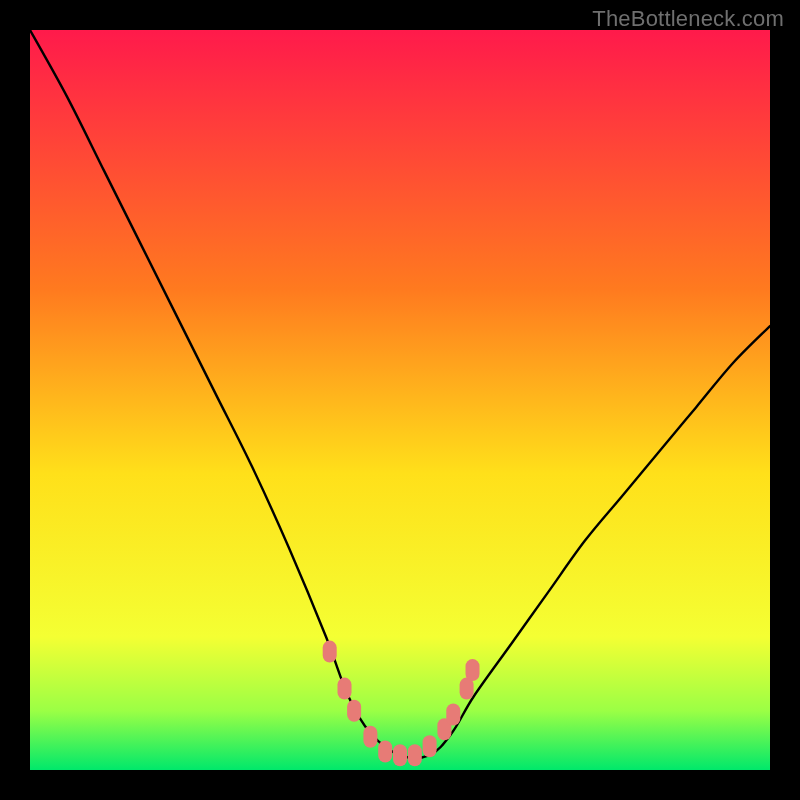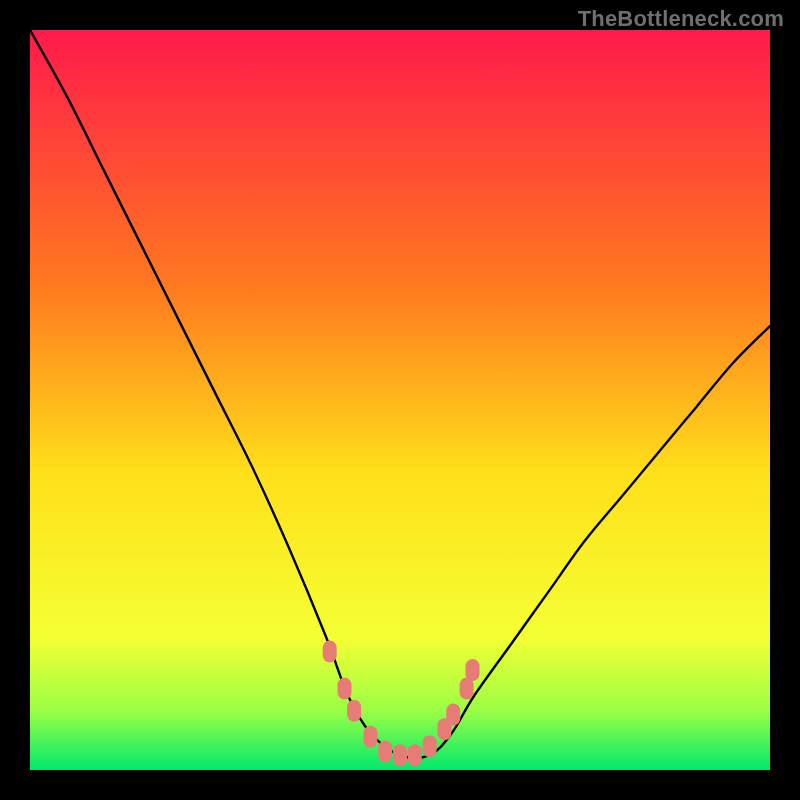"TheBottleneck.com" .attribution { font-weight: 700 -> 400 }
